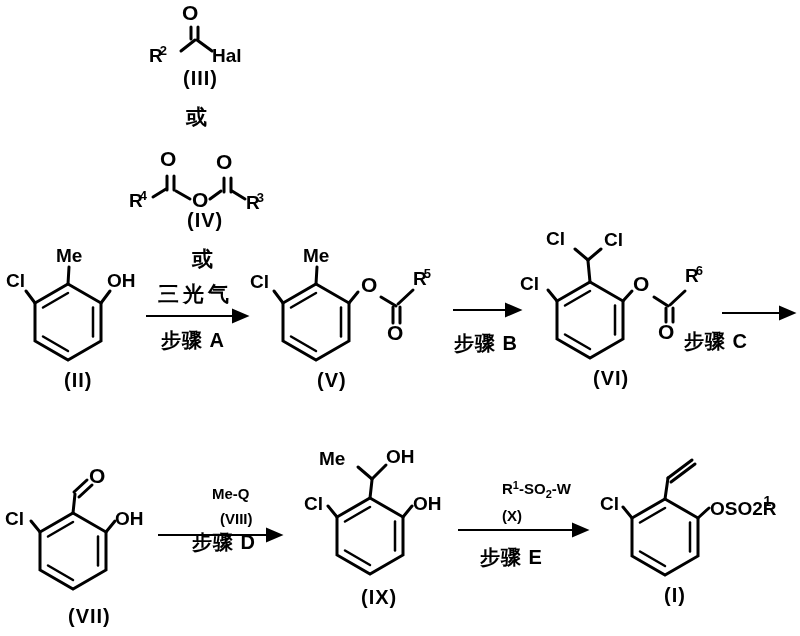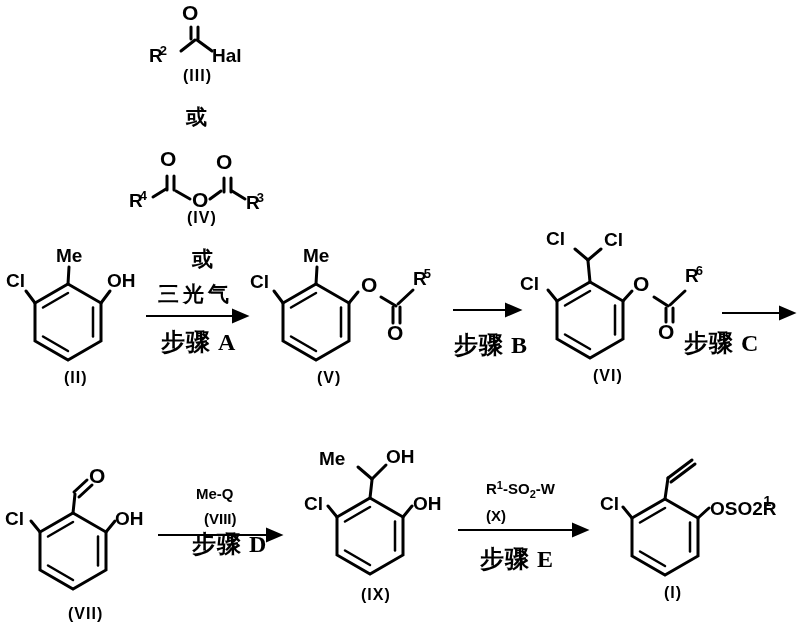"(III)" .lab { font-size: 16px -> 20px }
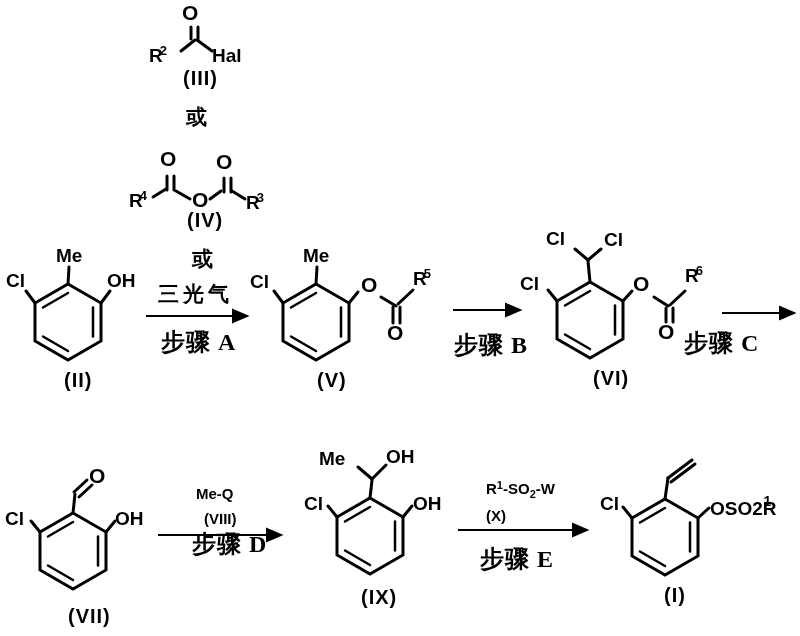"步骤 A" .step { font-family: Liberation Serif, serif -> Liberation Sans, sans-serif; font-size: 24px -> 20px }
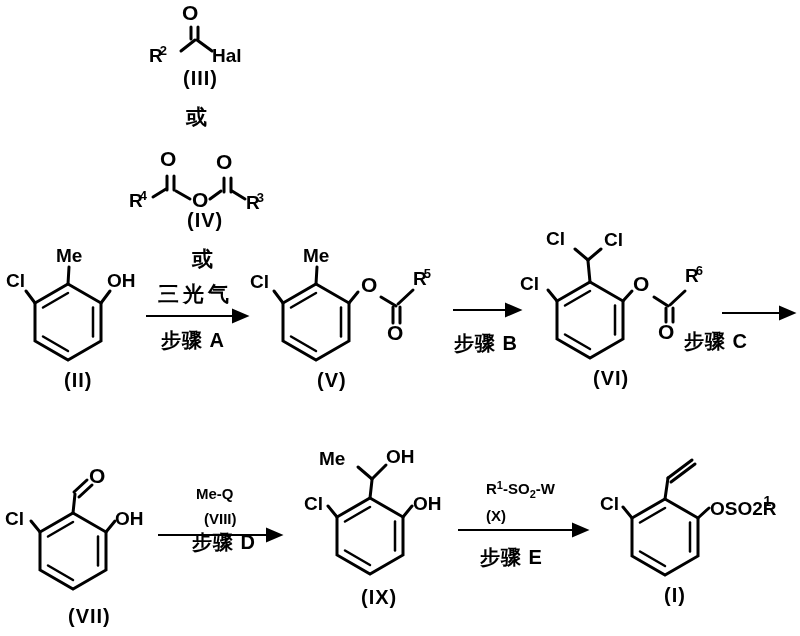"Me-Q" .small { margin-left: none -> 16px }
